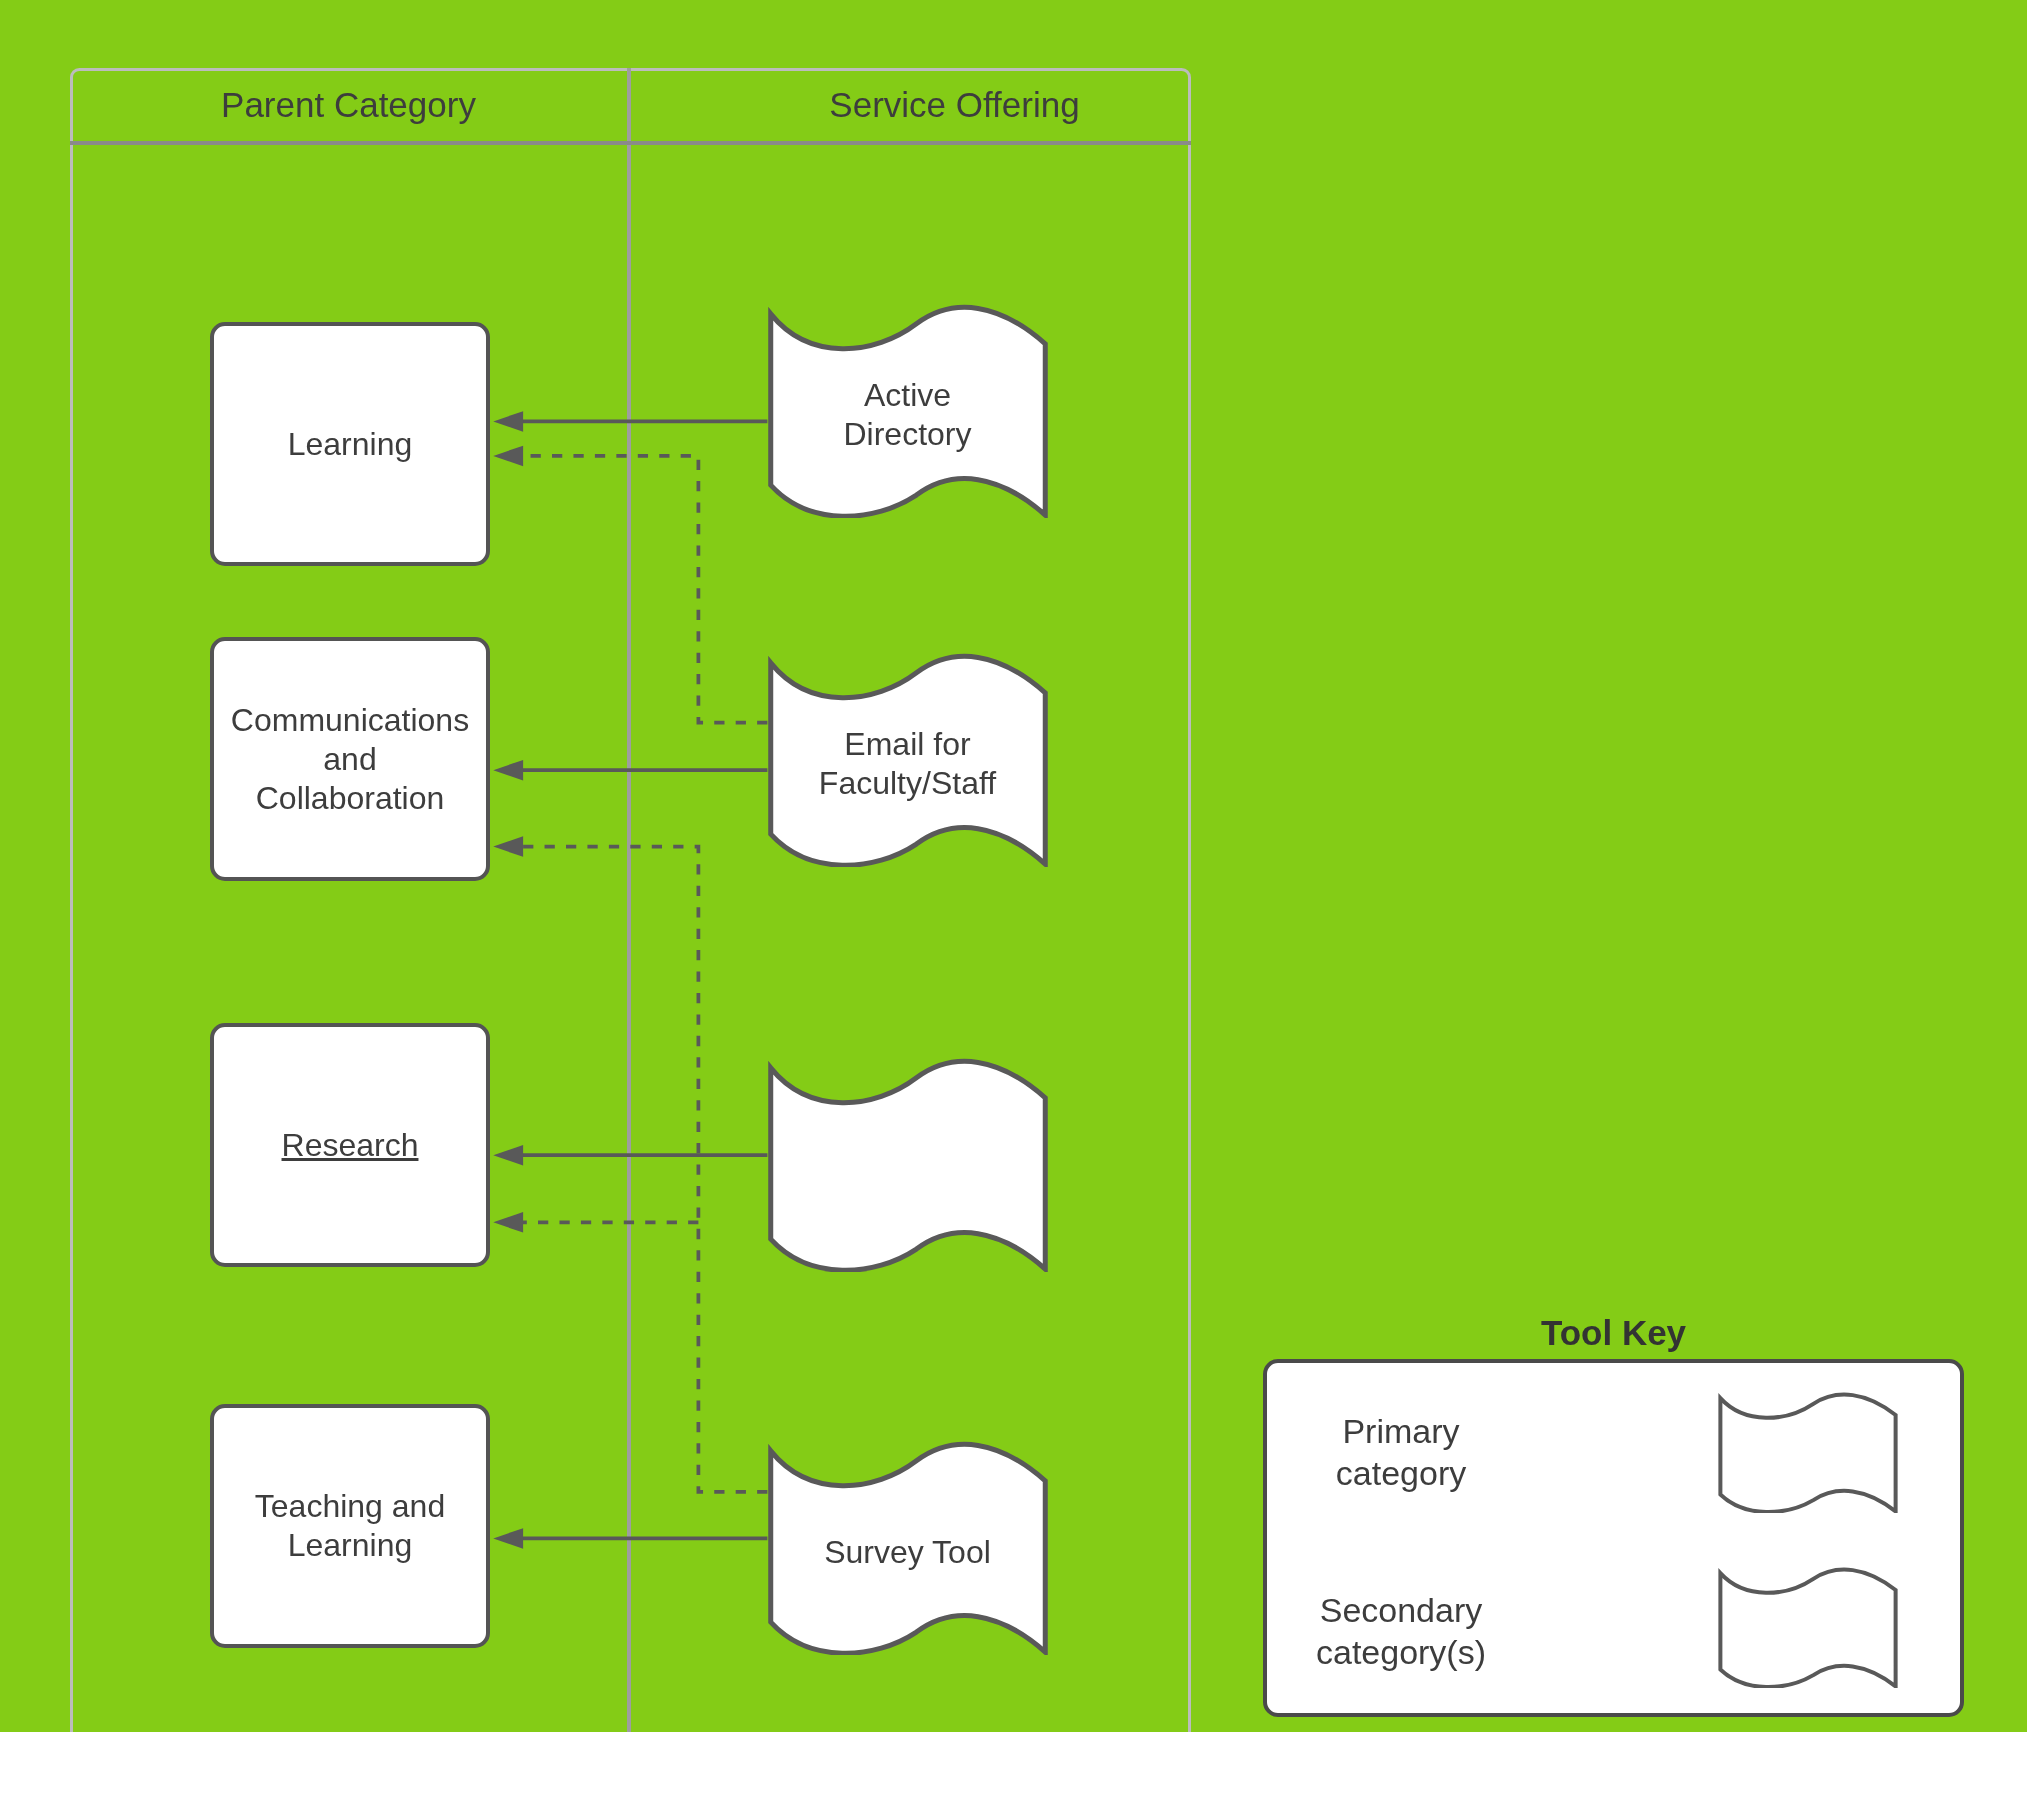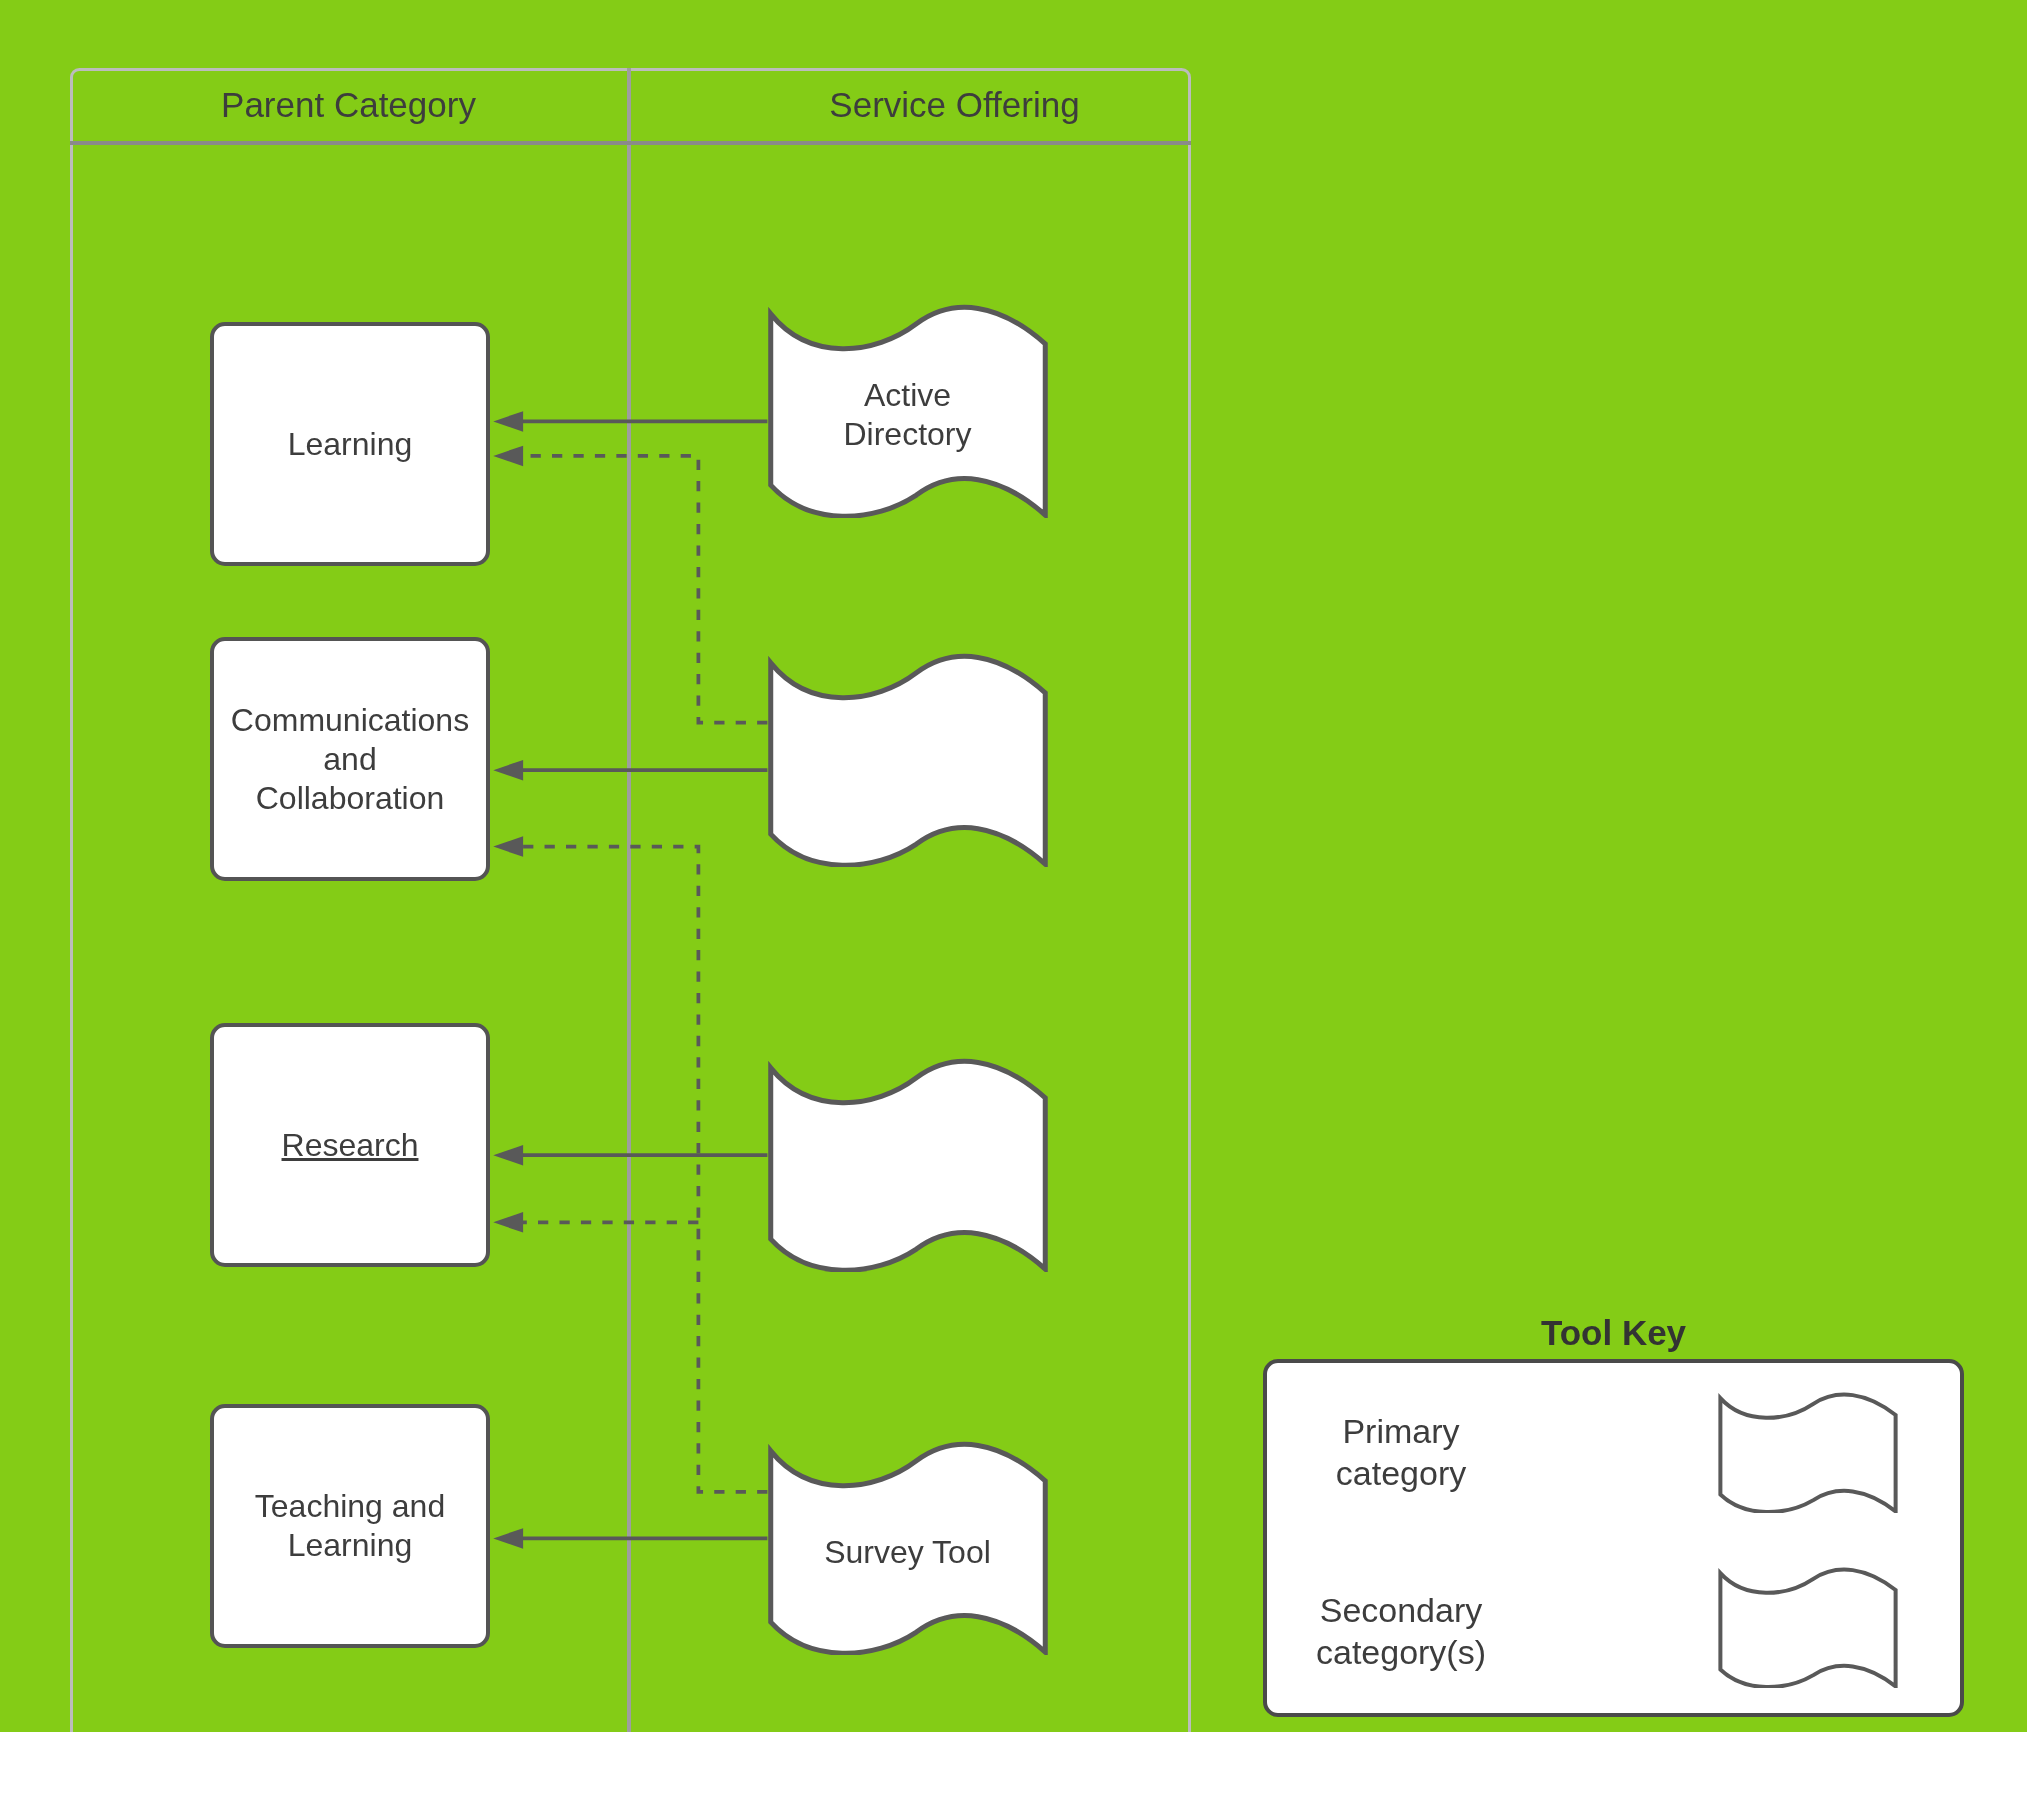"Email for" div.flag-label { html: none -> <div>Email for Faculty/Staff</div> }
